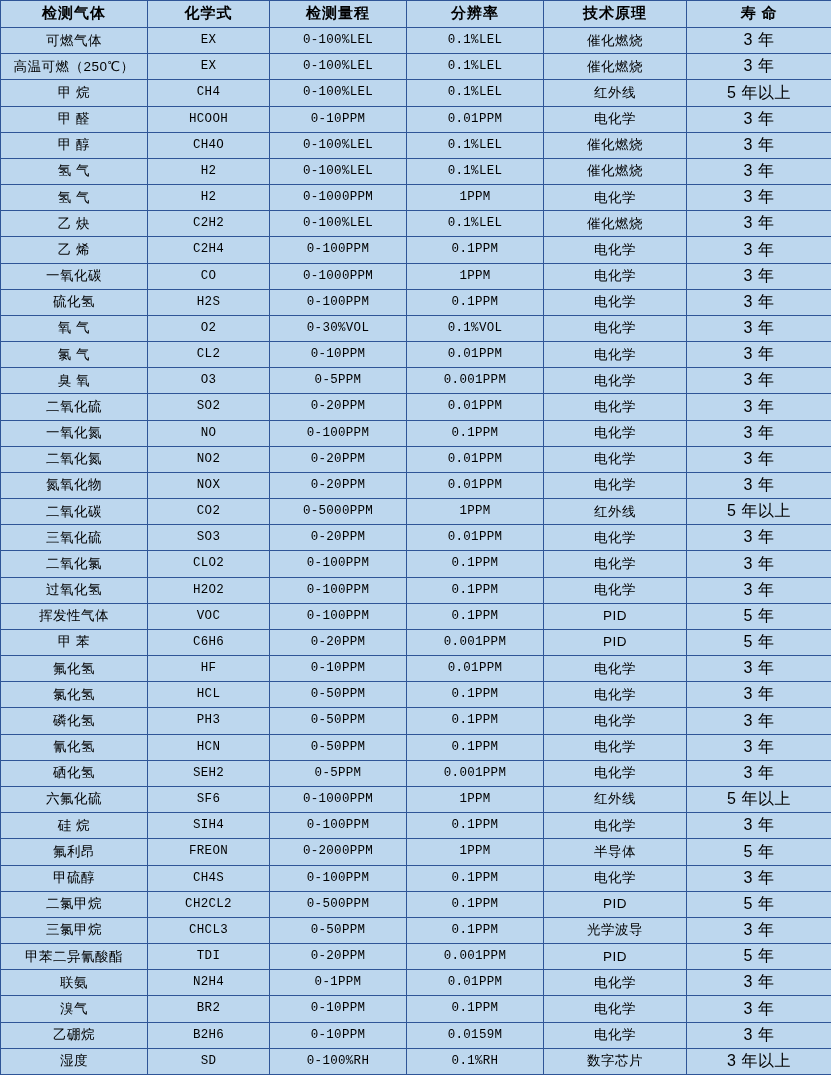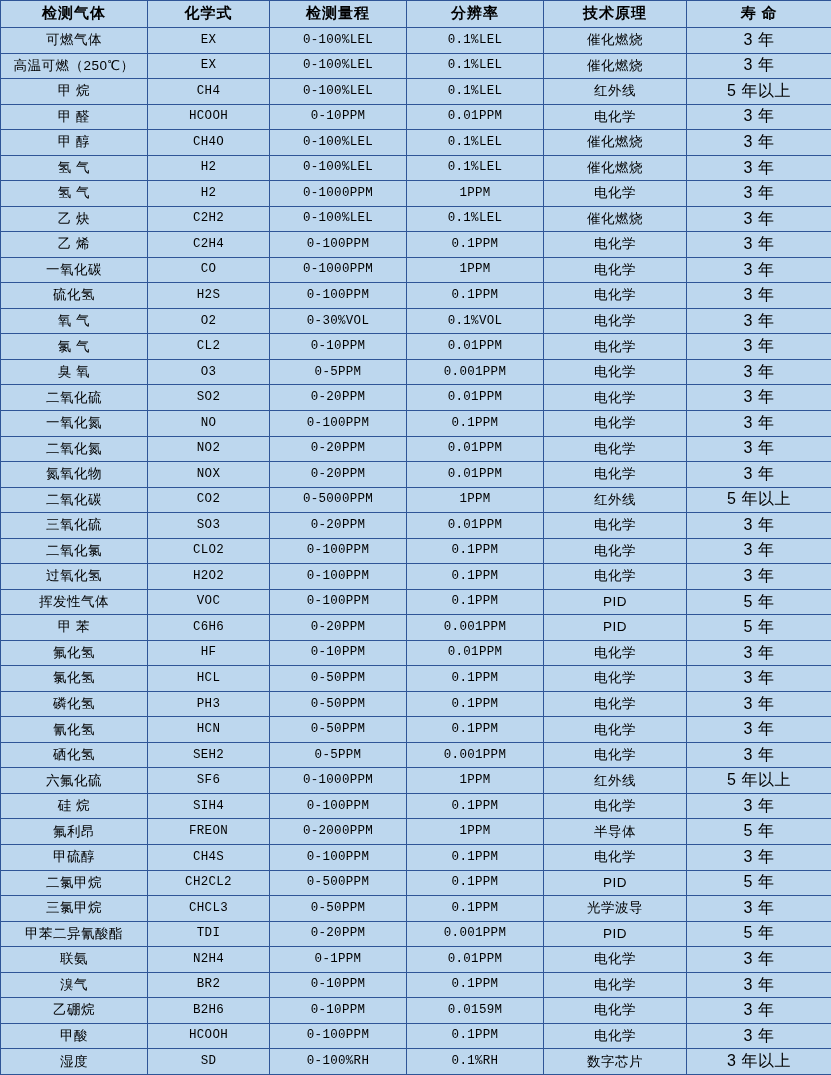"甲酸" tr { html: <tr> <td>甲酸</td> <td>HCOOH</td> <td>0-100PPM</td> <td>0.1PPM</td> <td>电化学</td> <td>3 年</td> </tr> -> none }
